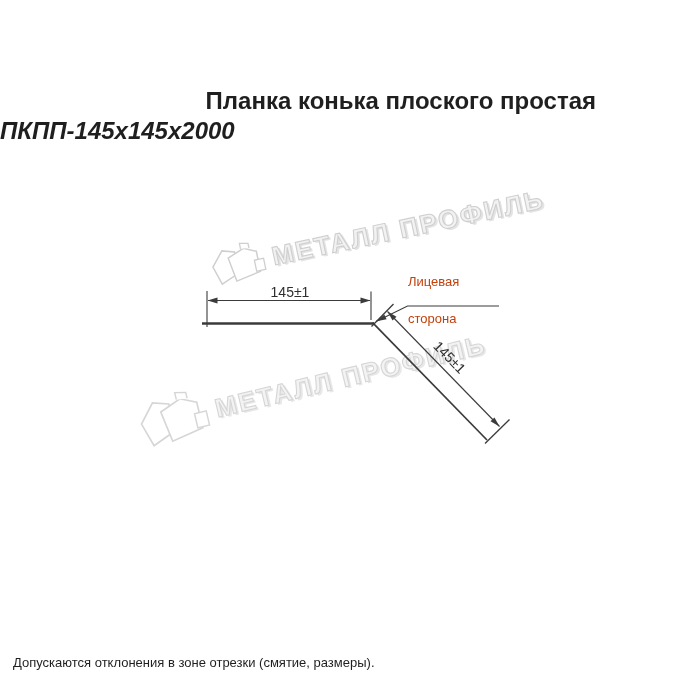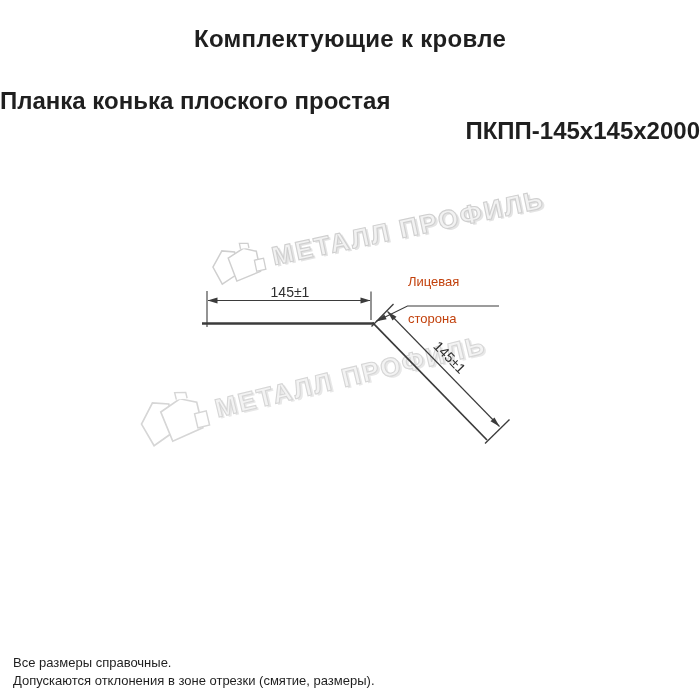"Комплектующие к кровле" div.page-title { html: <div>Комплектующие к кровле</div> -> none }
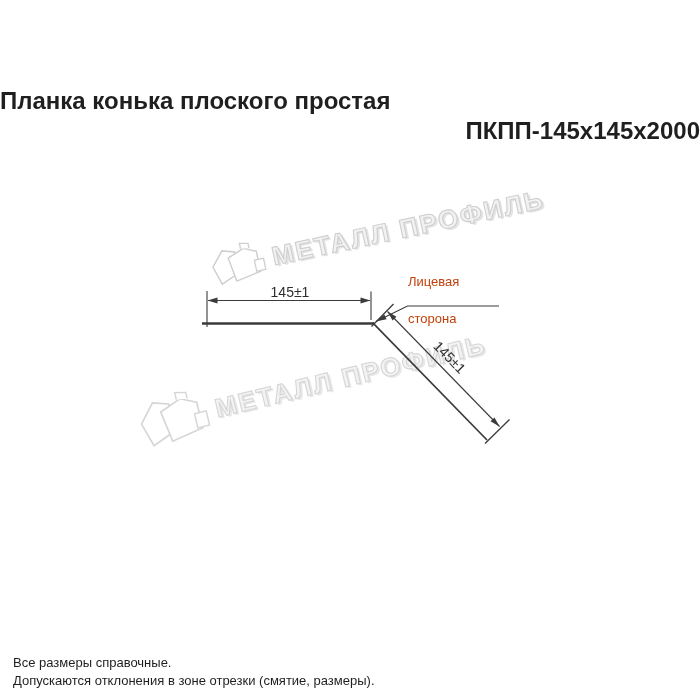"Планка конька плоского простая" .product-name { text-align: left -> right }
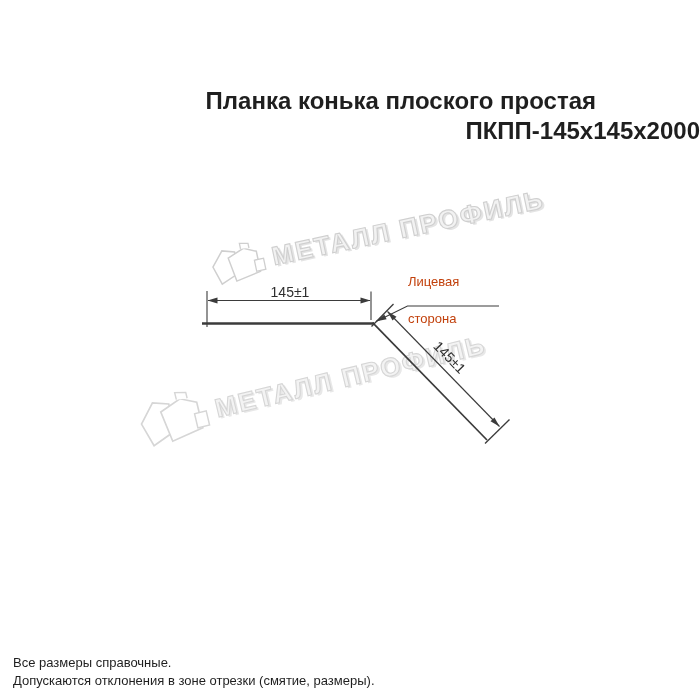"ПКПП-145х145х2000" .product-sku { font-style: none -> italic; text-align: right -> left }
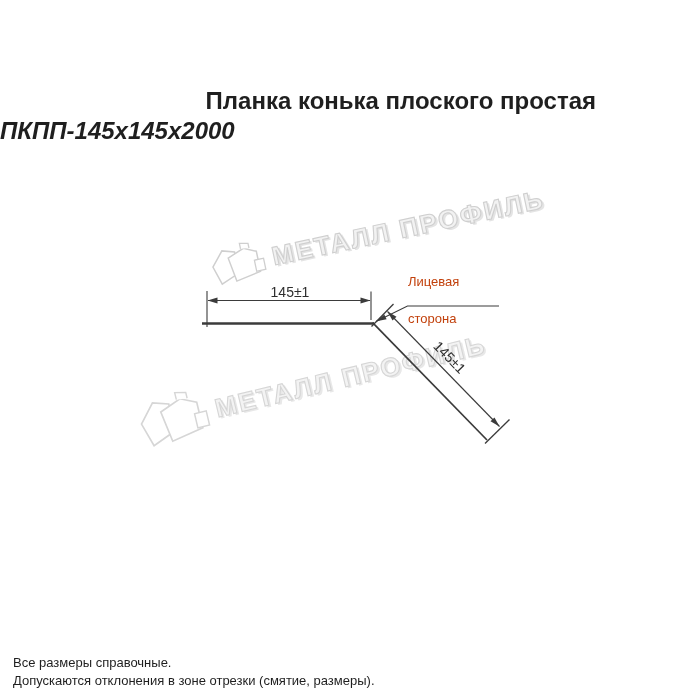"Все размеры справочные." div { html: <div>Все размеры справочные.</div> -> none }
